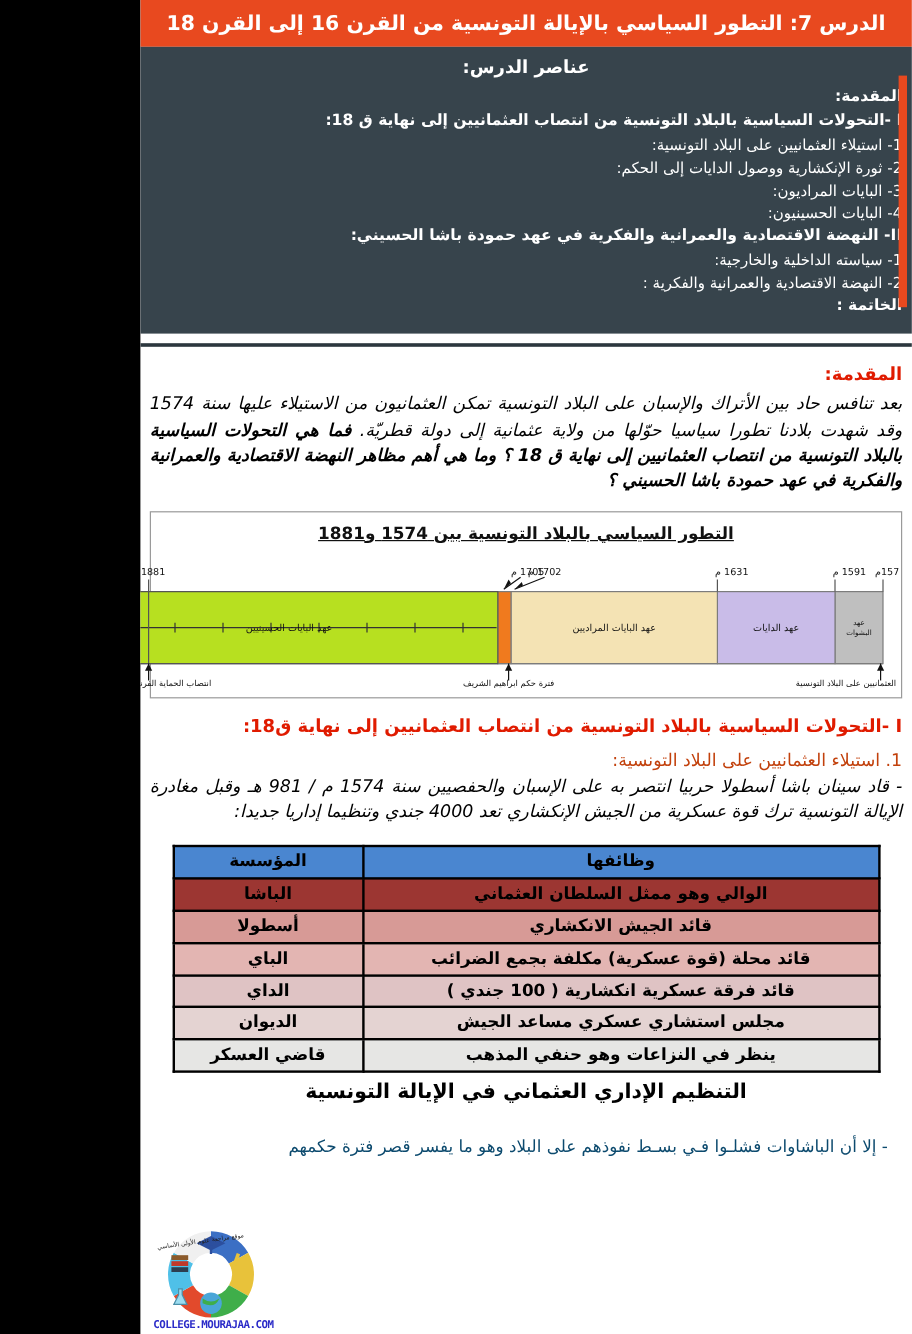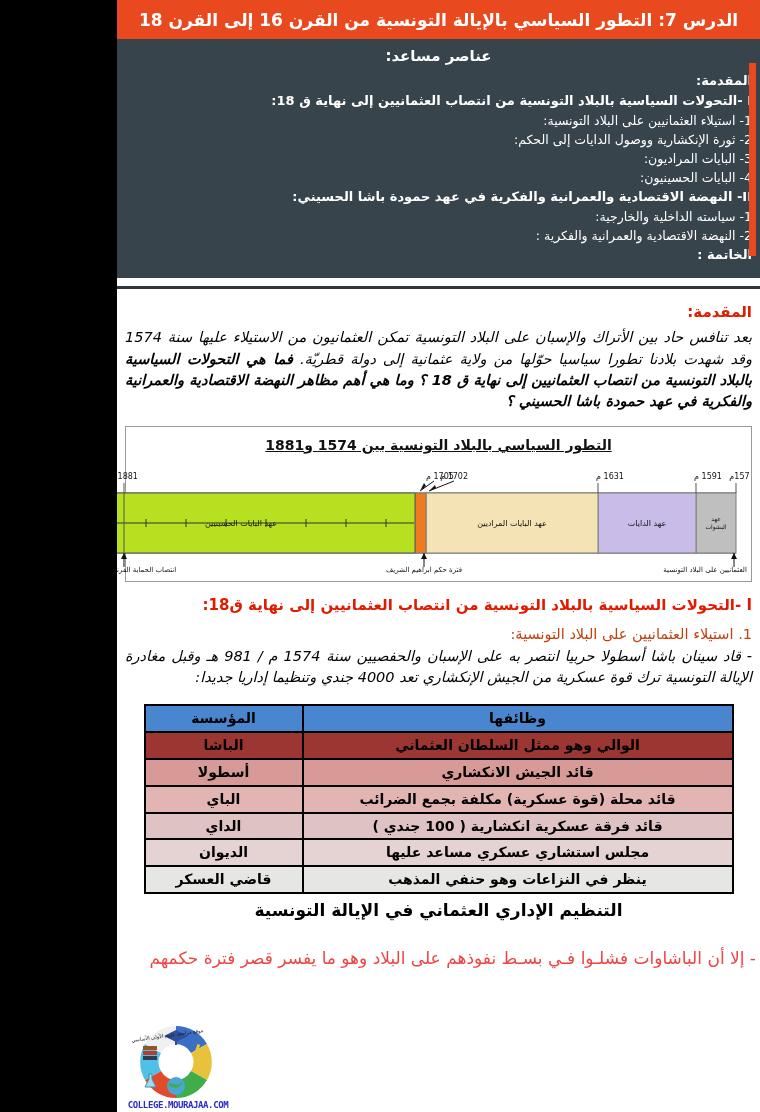"عناصر مساعد:" div.outline-title { text: مساعد -> الدرس }
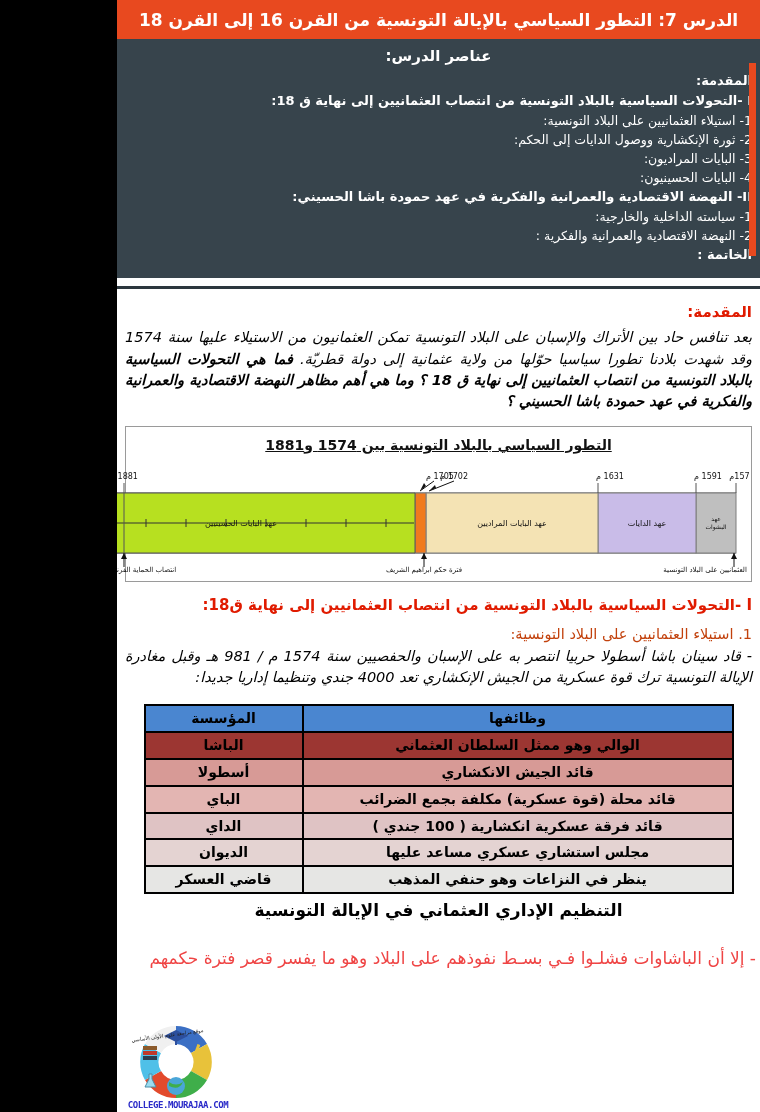"مجلس استشاري عسكري مساعد عليها" td { text: عليها -> الجيش }
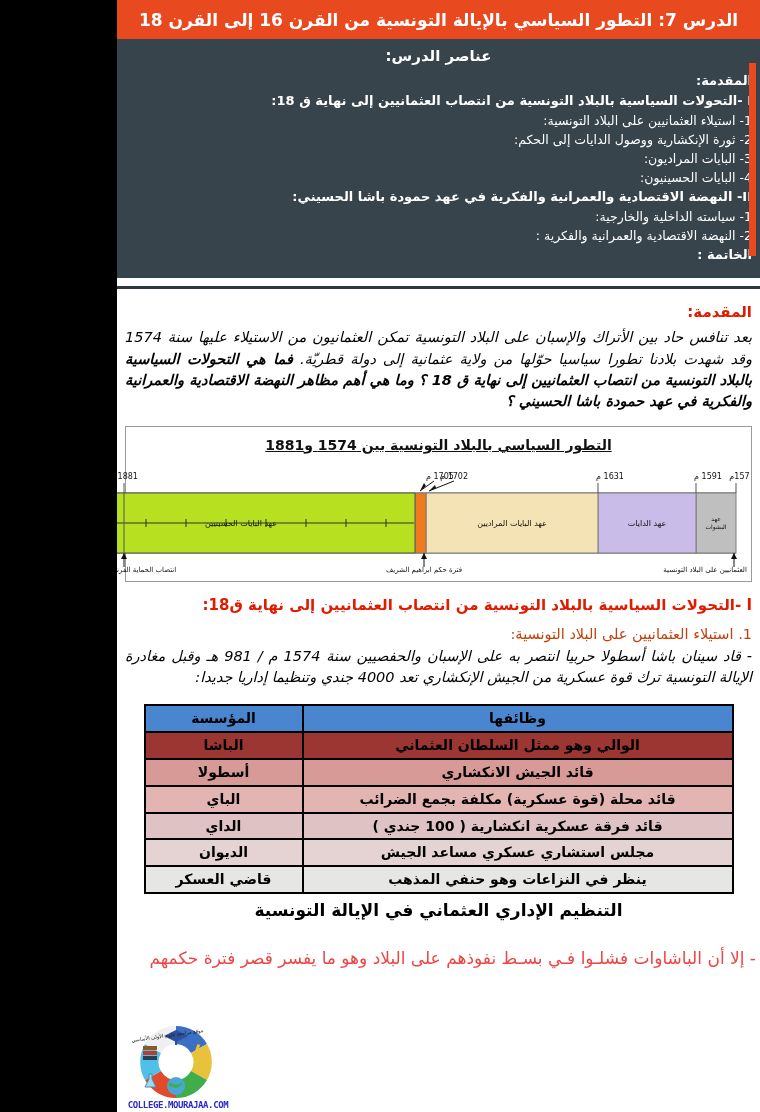"- إلا أن الباشاوات فشلـوا" .foot-para { color: #ef4444 -> #0c4a6e; font-size: 17px -> 14px; padding: 0 4px -> 0 20px }
